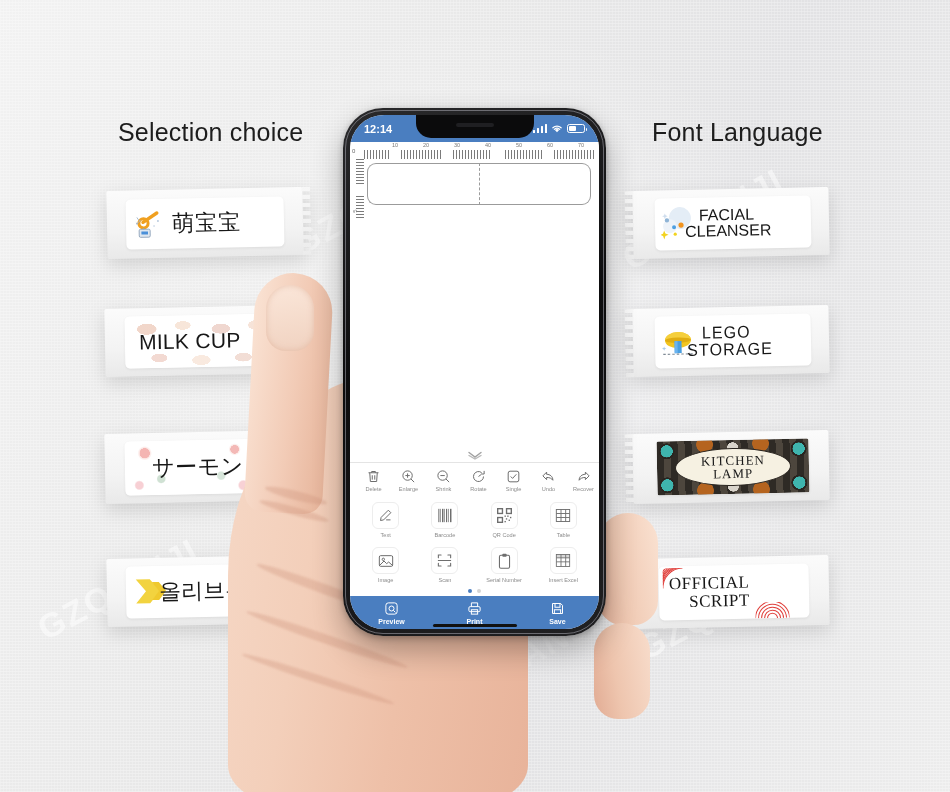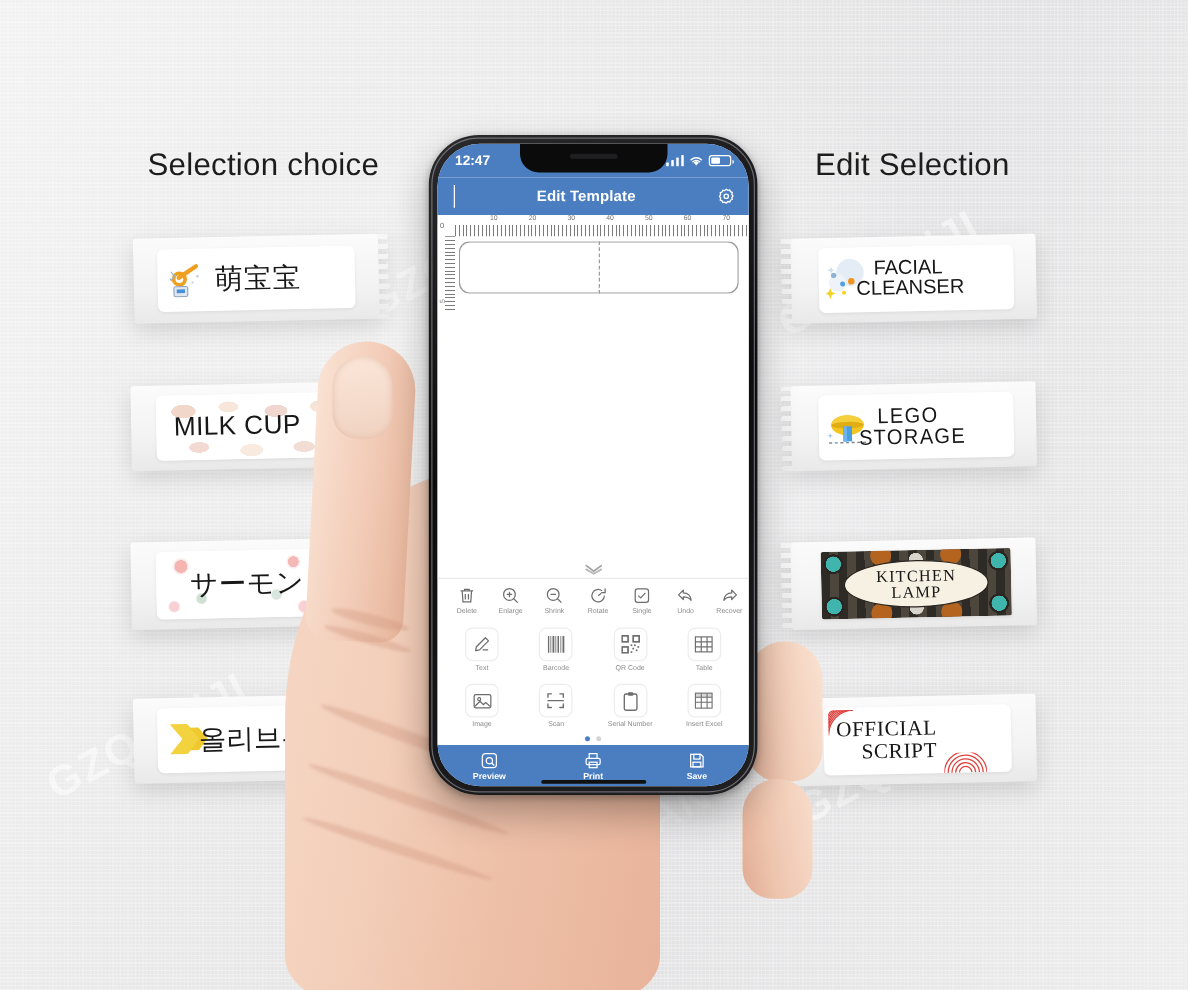"12:47" span { text: 12:47 -> 12:14 }
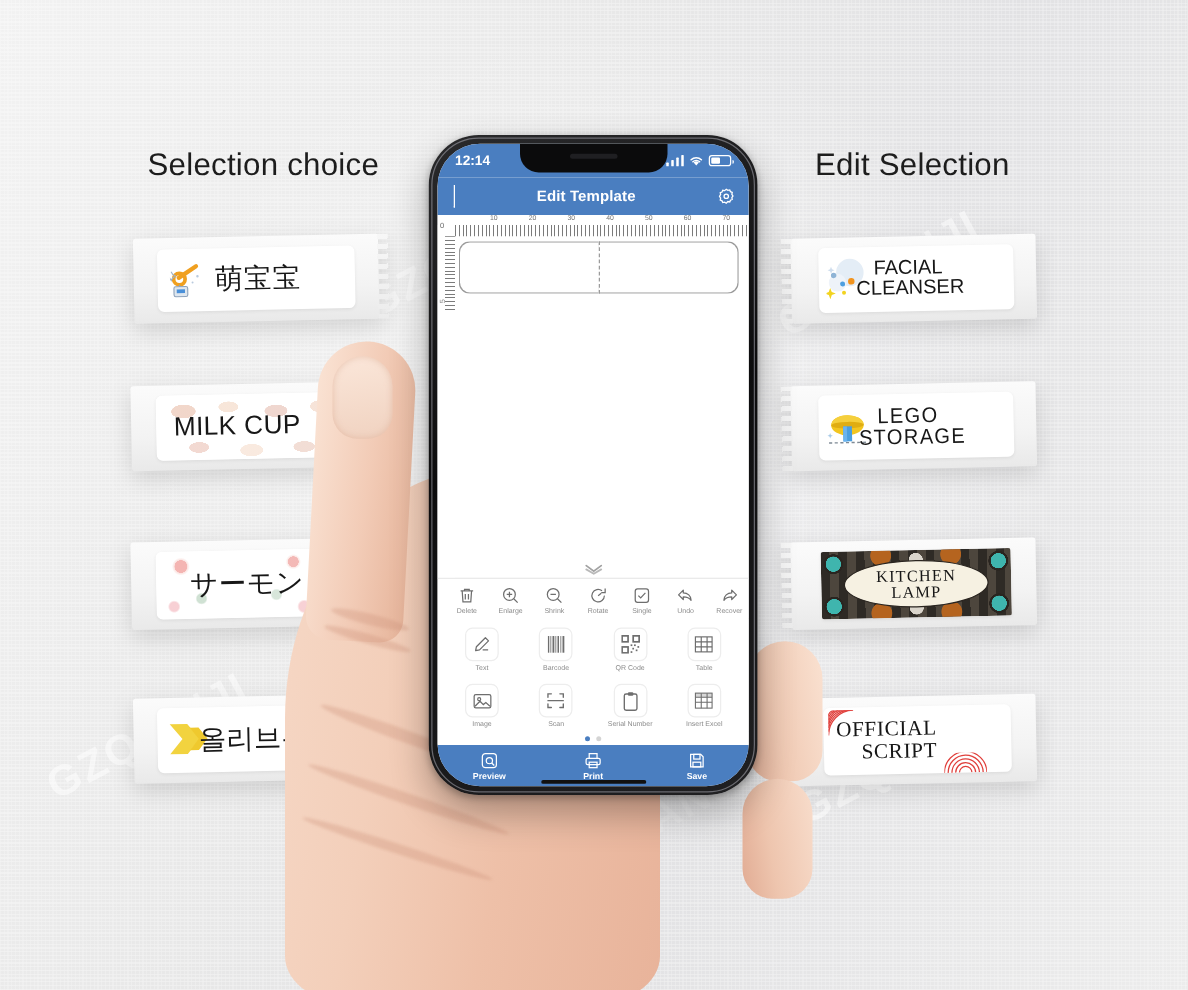"Edit Selection" div.txt { text: Edit Selection -> Font Language }
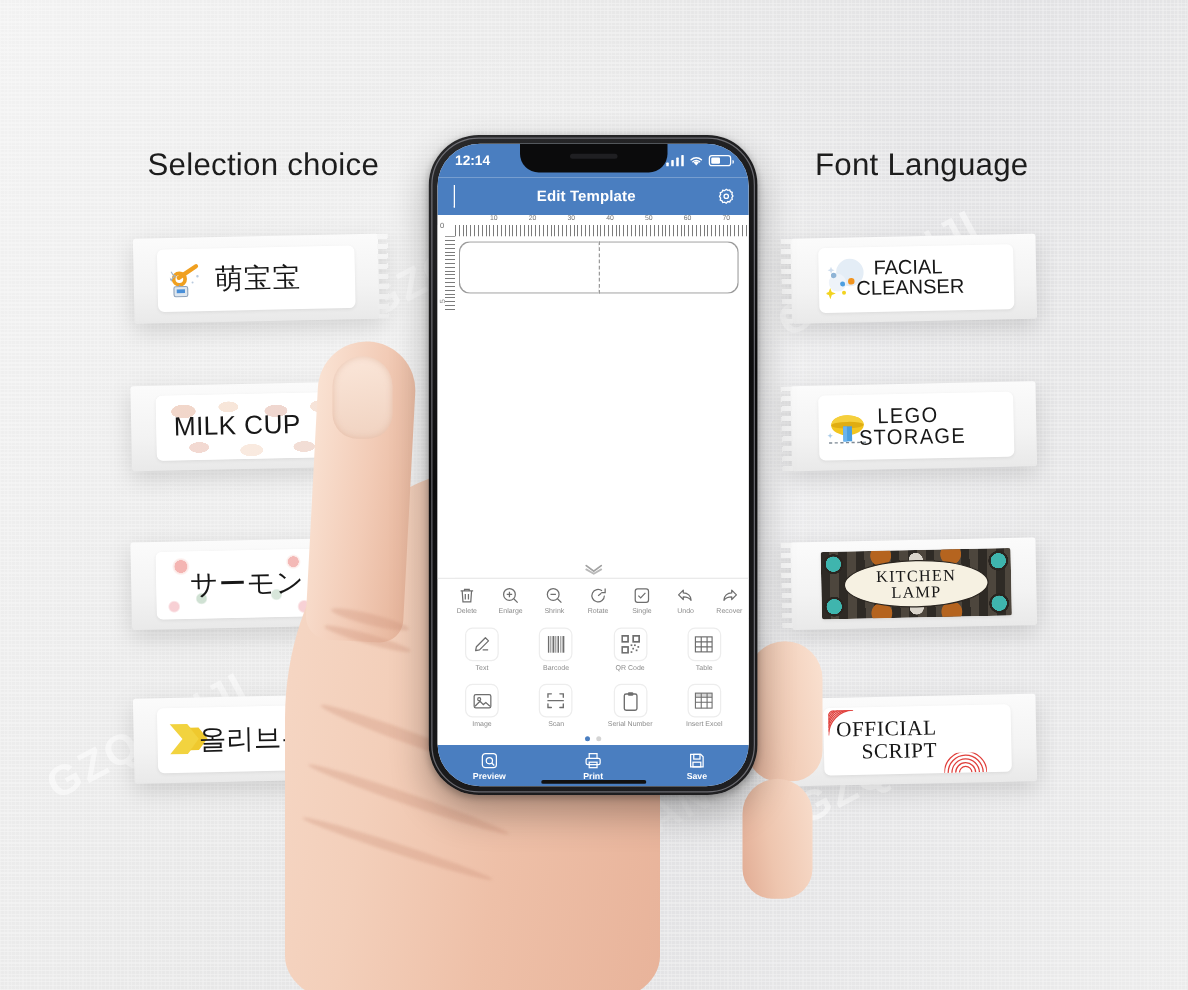"Edit Template" div.navbar { html: <div> <span><span></span></span> <span>Edit Template</span> <span> <svg> <circle></circle> <path></path> </svg> </span> </div> -> none }
